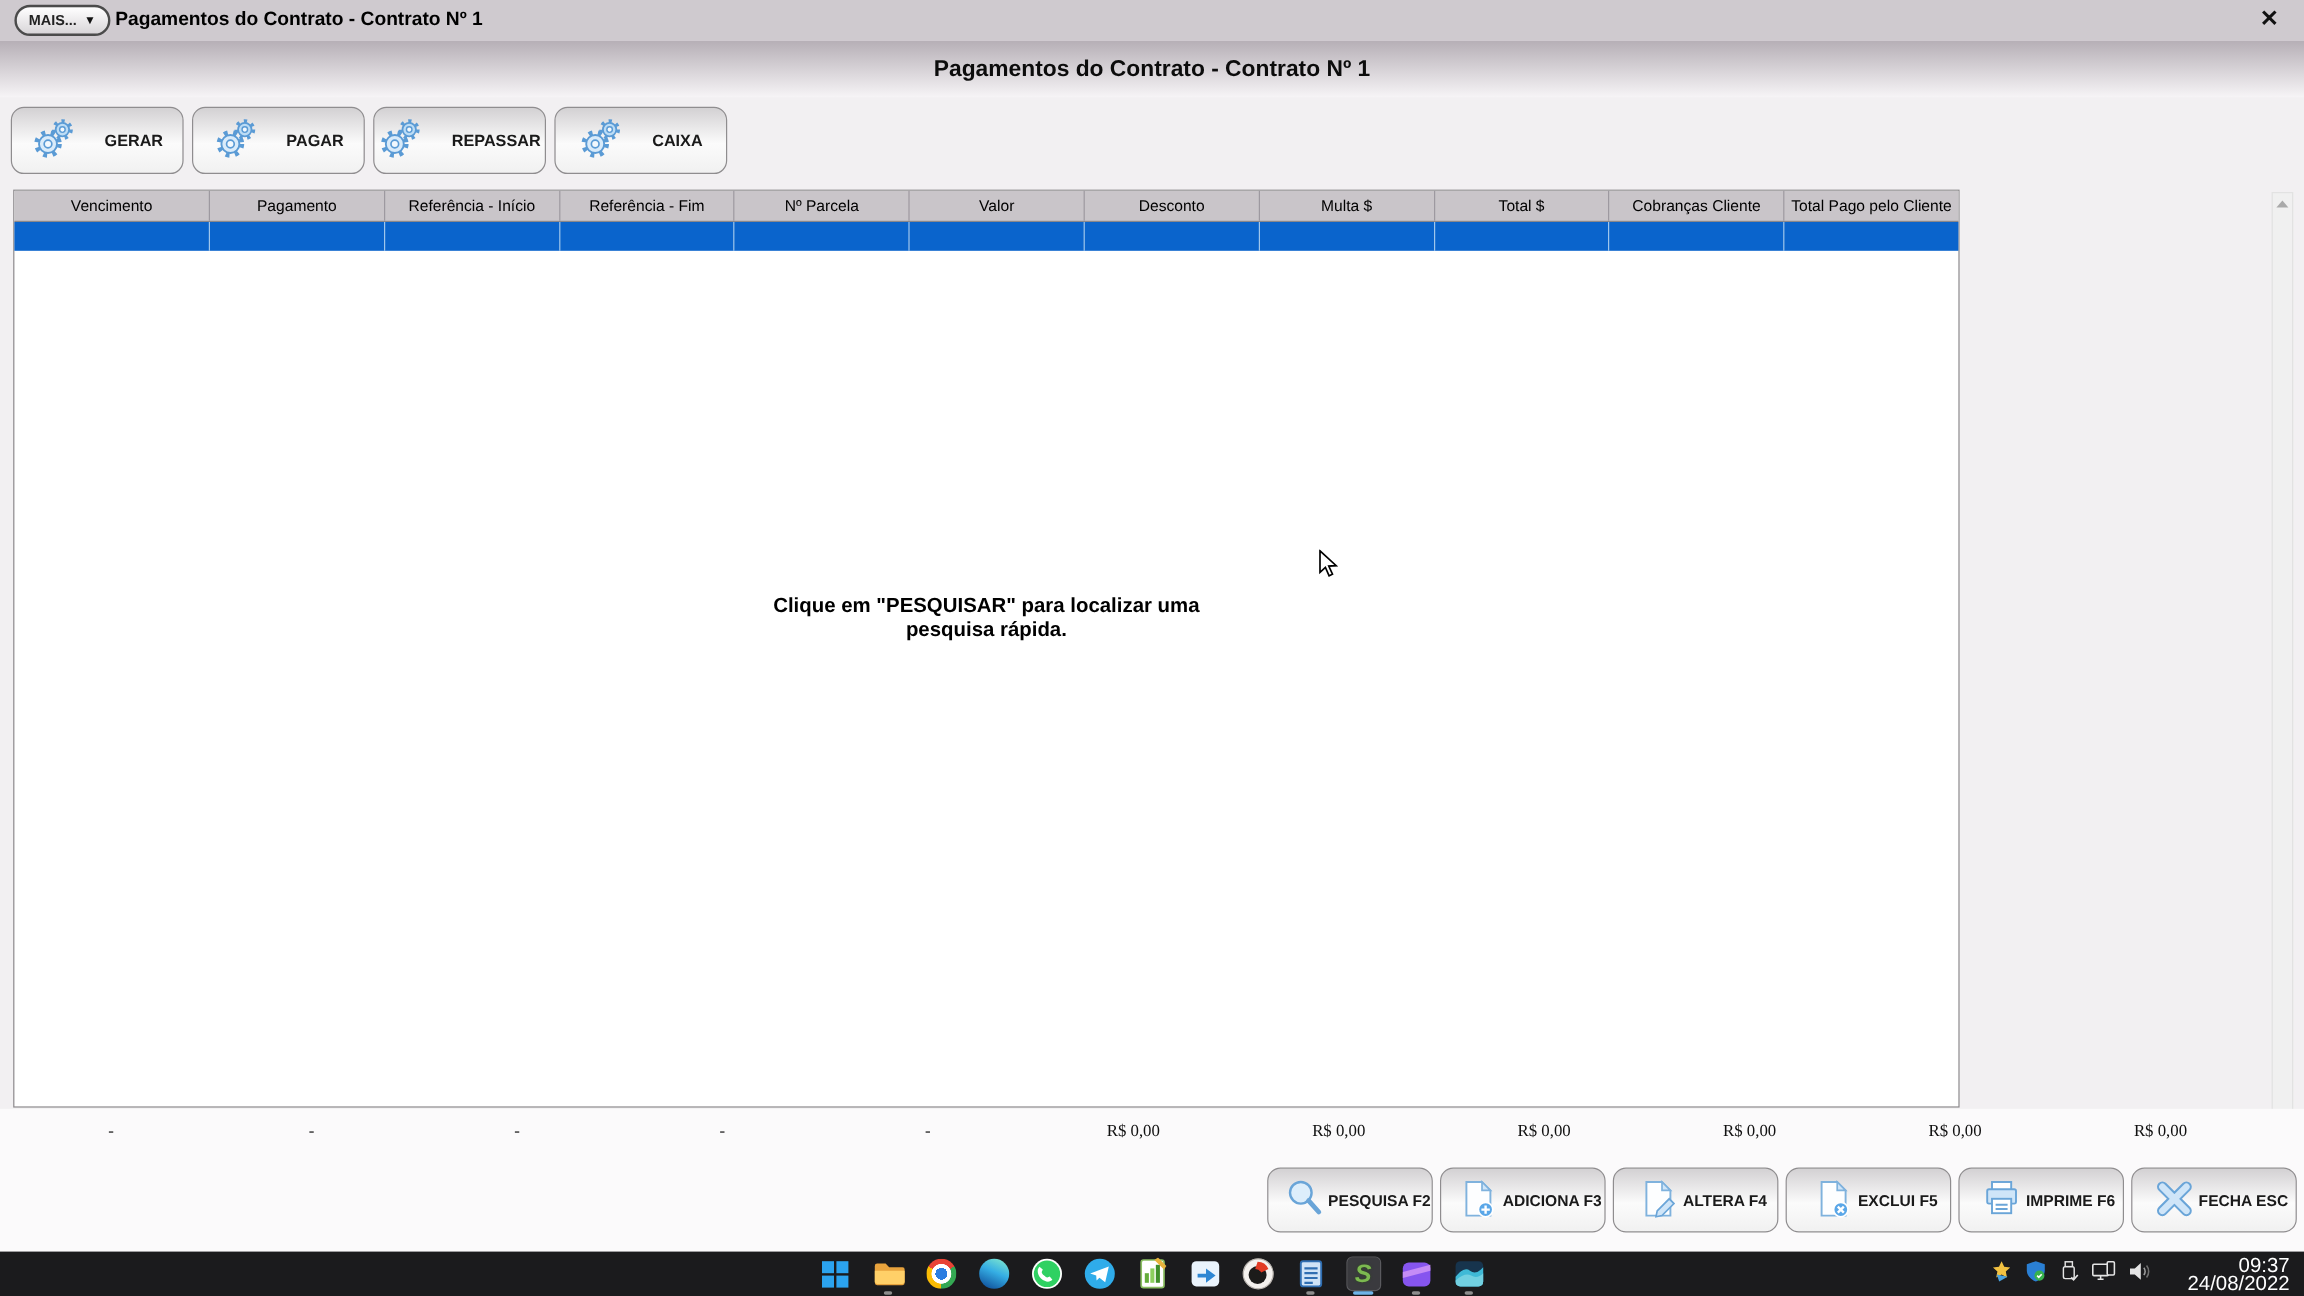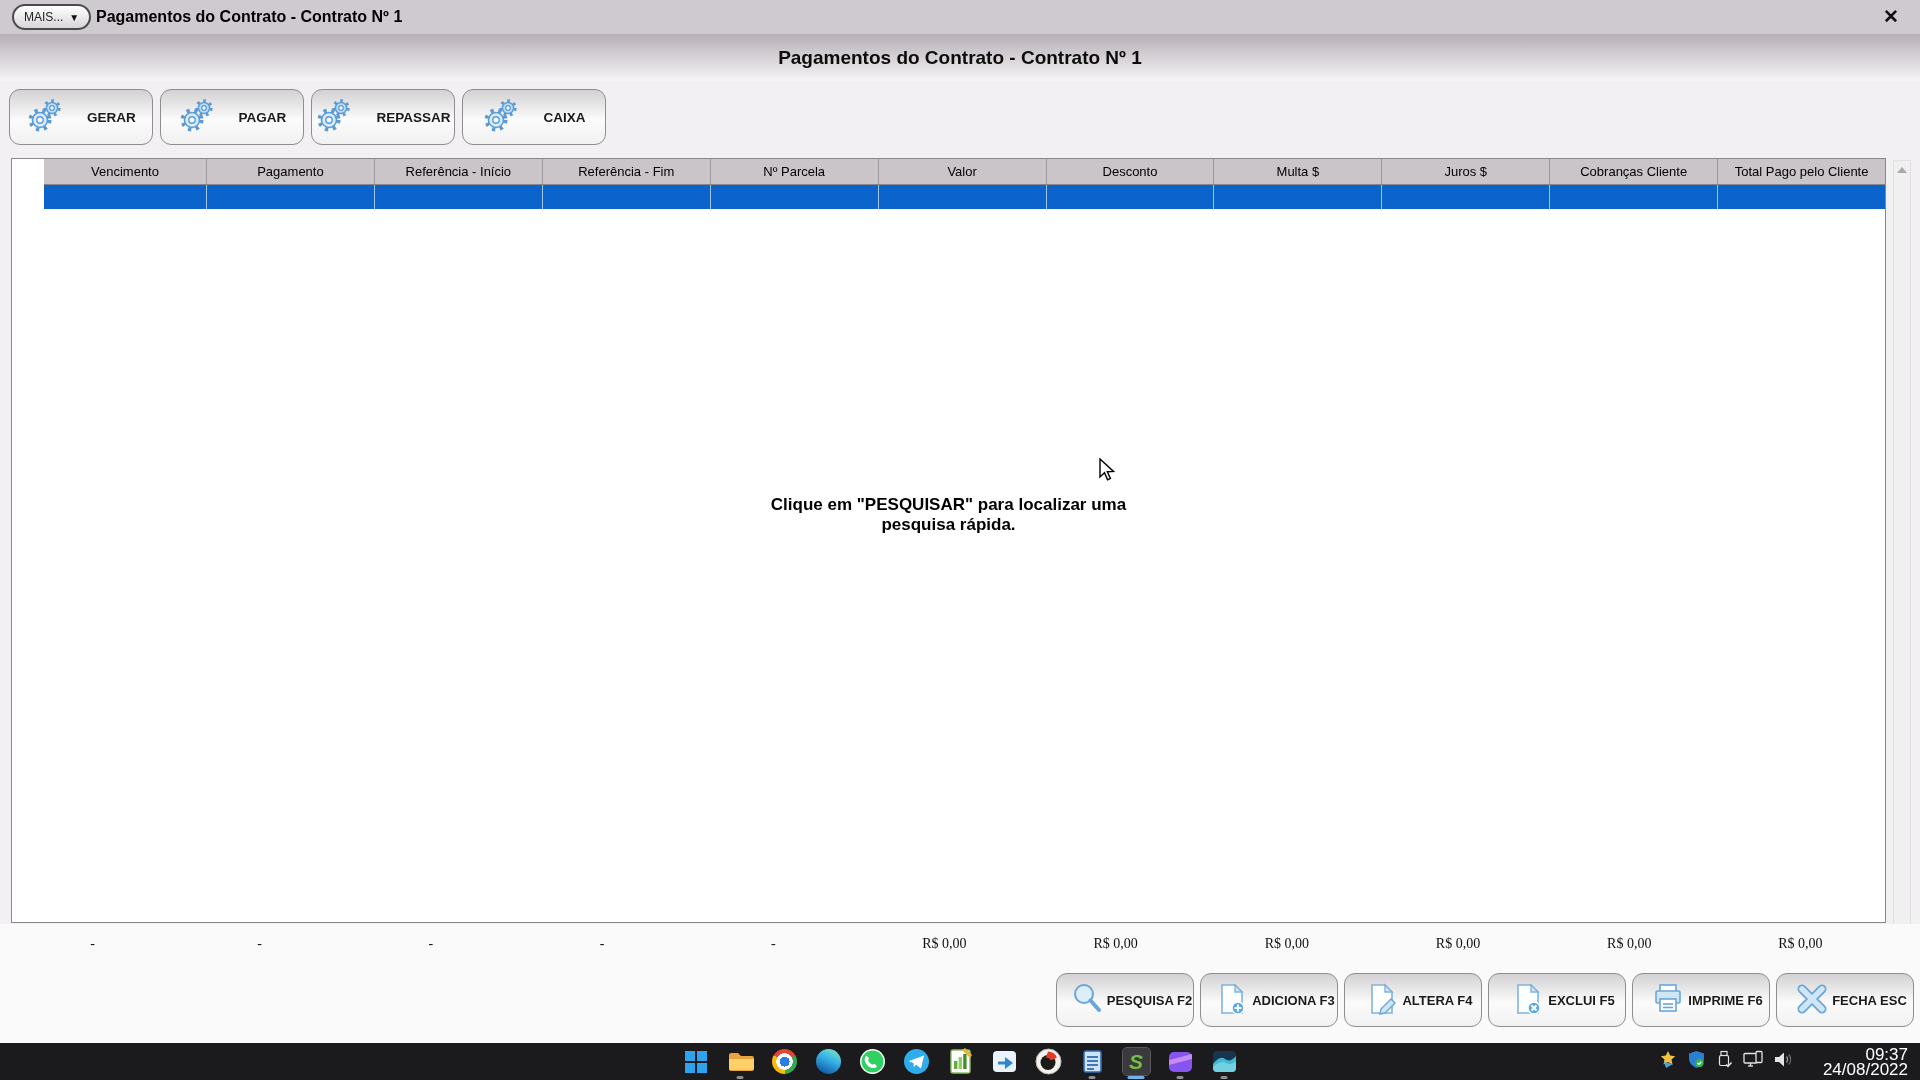"MAIS..." .mais-btn { font-weight: normal -> bold }
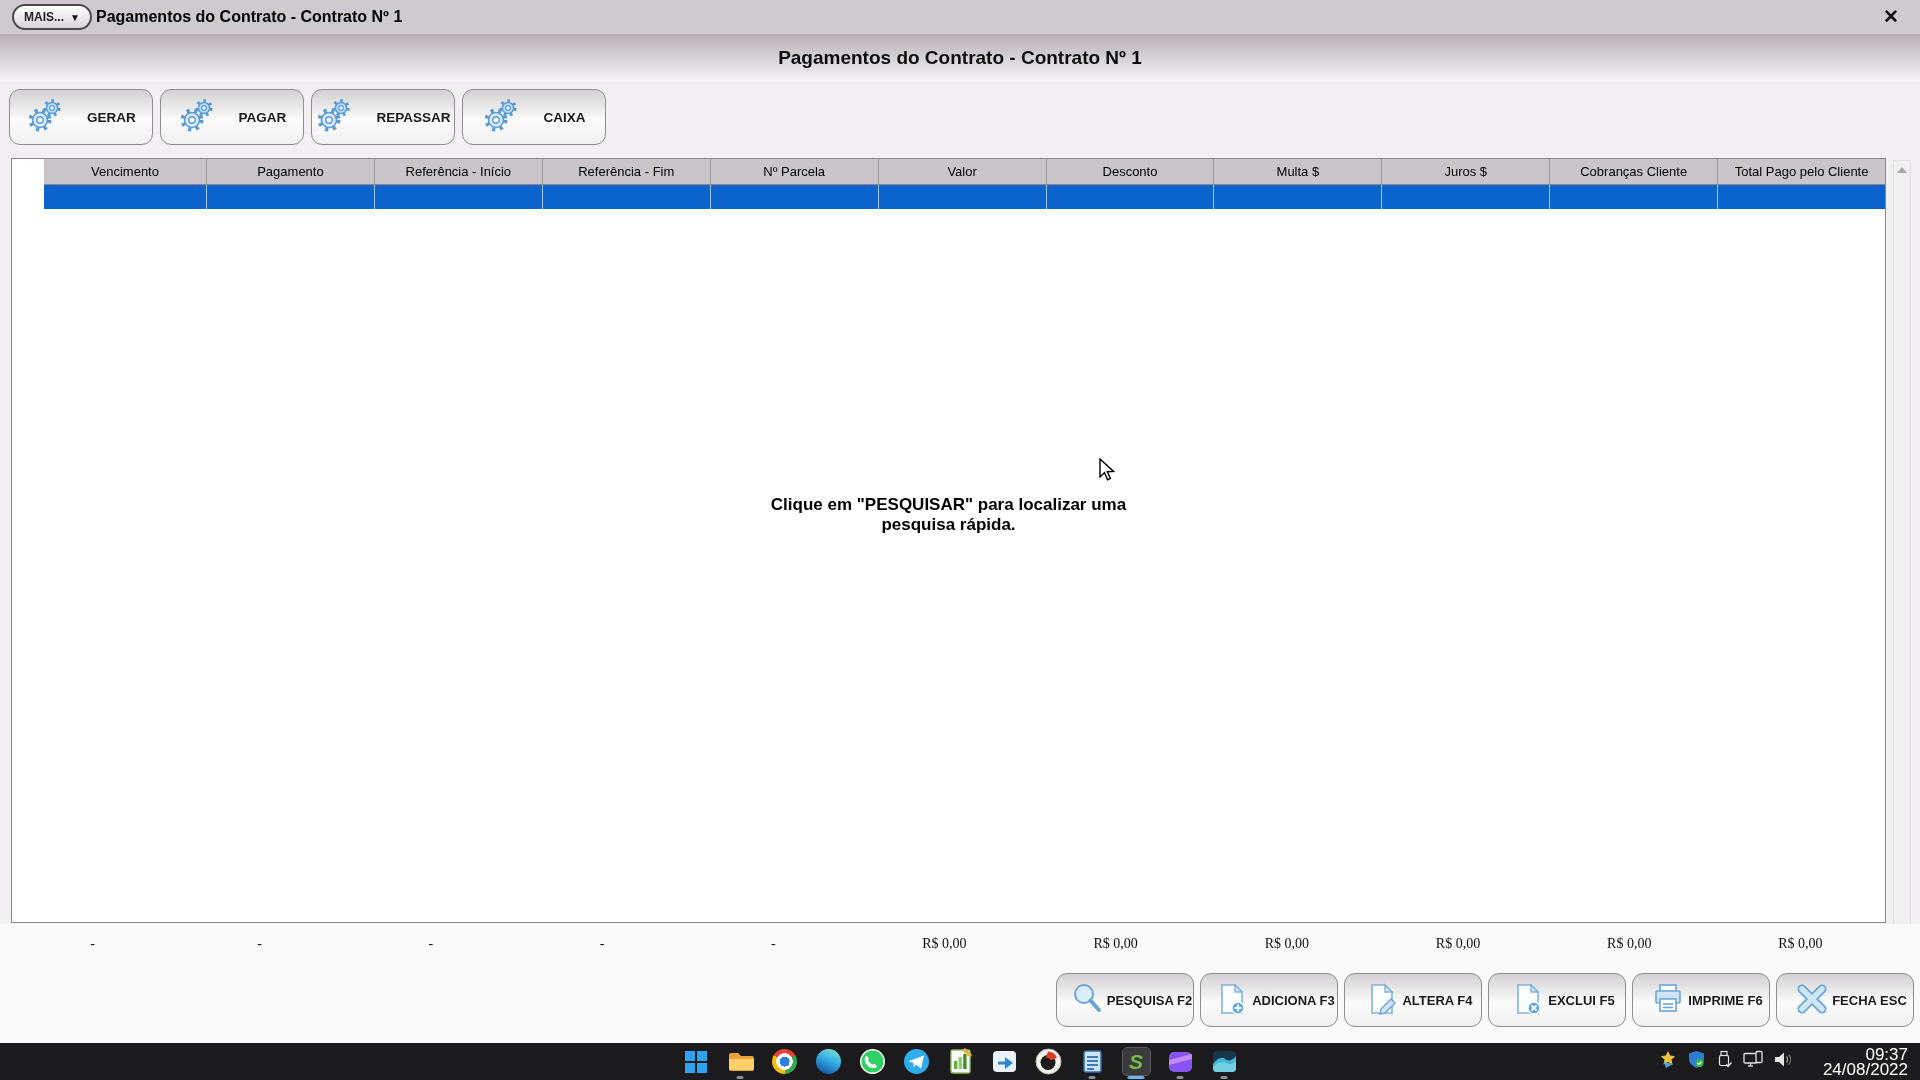"Vencimento" .table-wrap { padding-left: 32px -> none; width: 1875px -> 1622px }
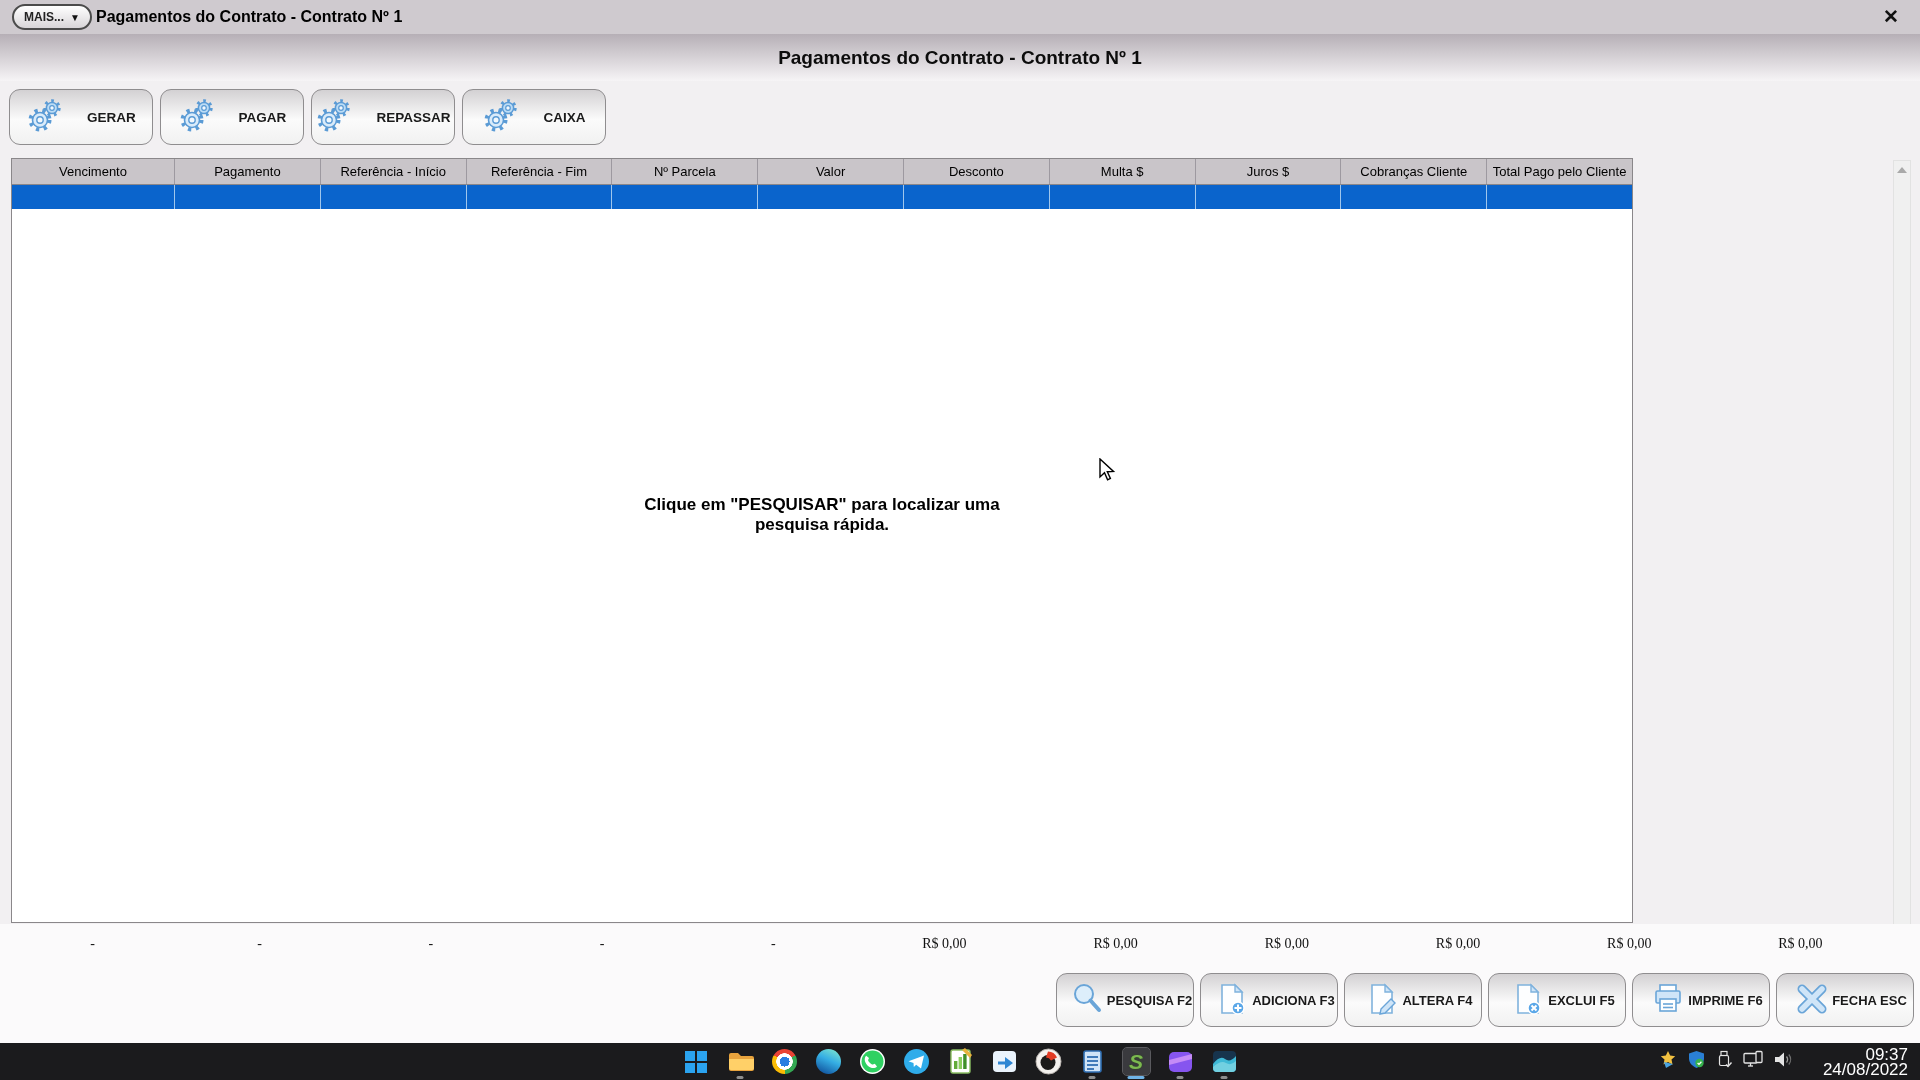"Juros $" div.th { text: Juros -> Total }
